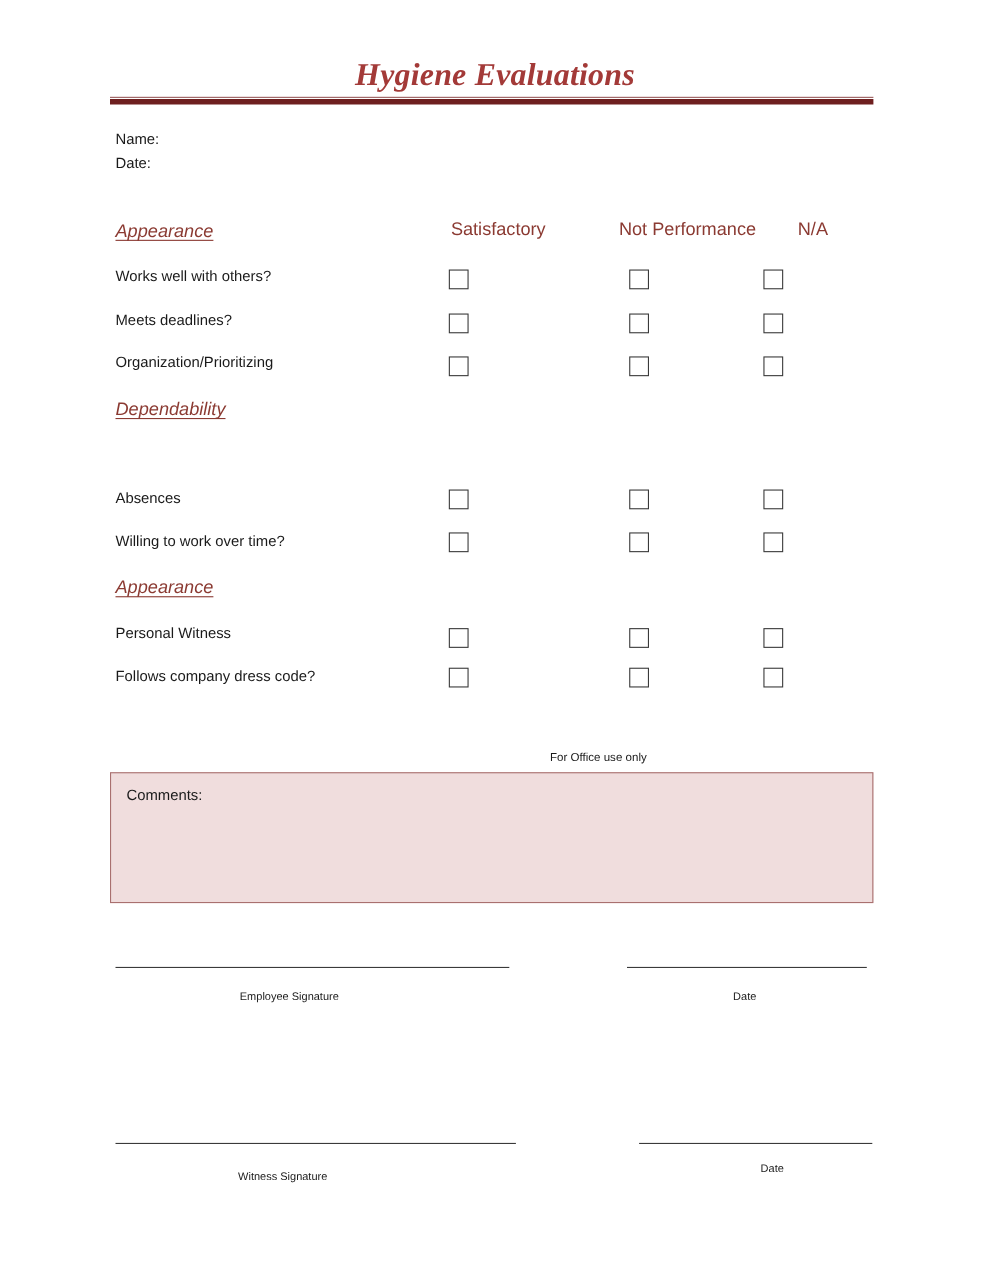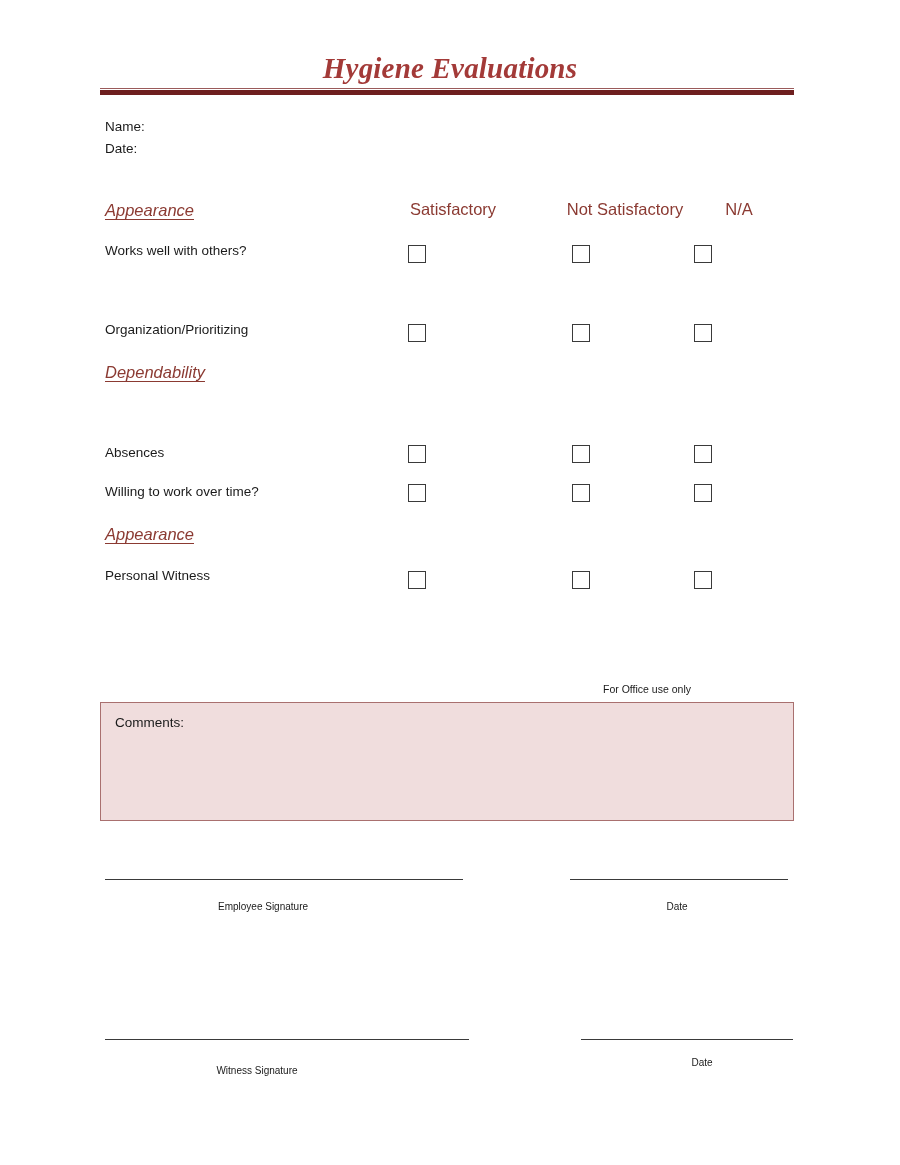"Not Satisfactory" div.col-head { text: Satisfactory -> Performance }
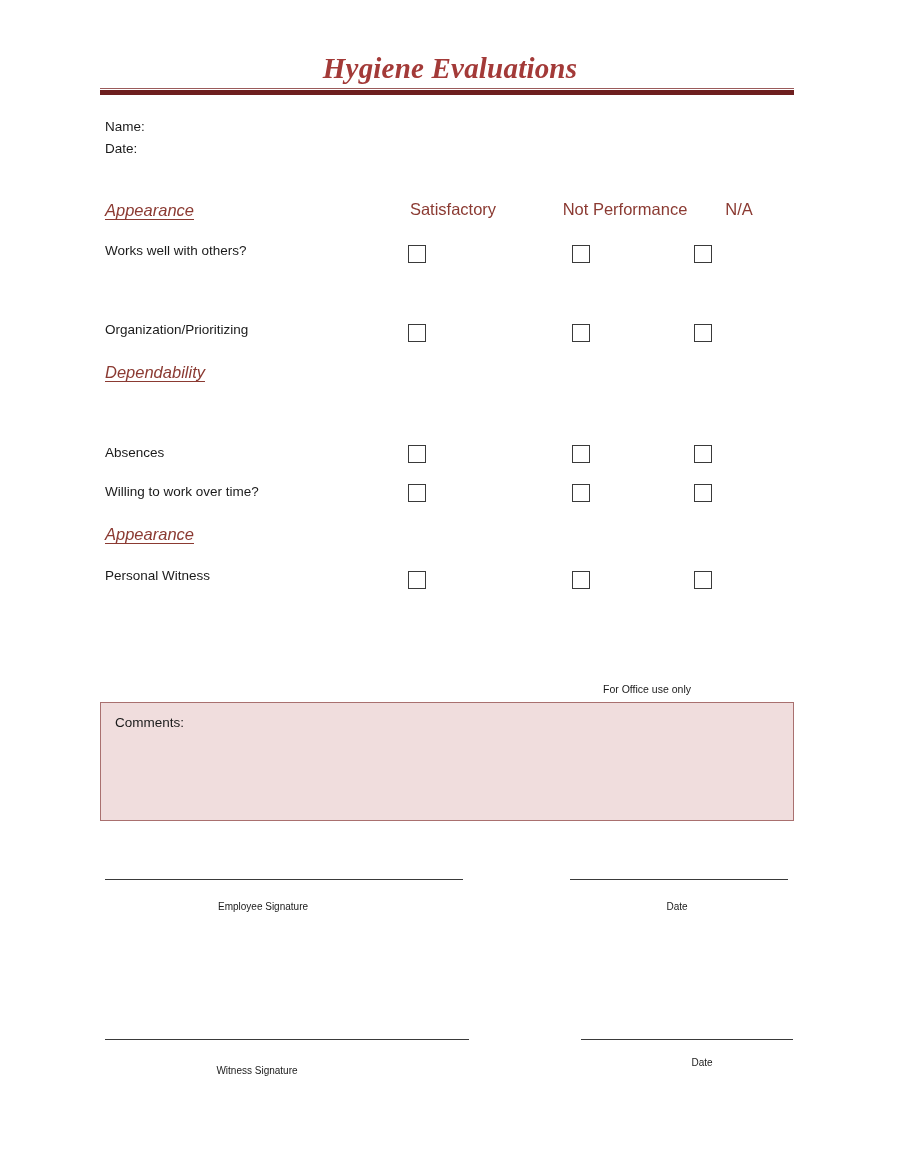"Meets deadlines?" div.qrow { html: none -> <div> <div>Meets deadlines?</div> <div></div> <div></div> <div></div> </div> }
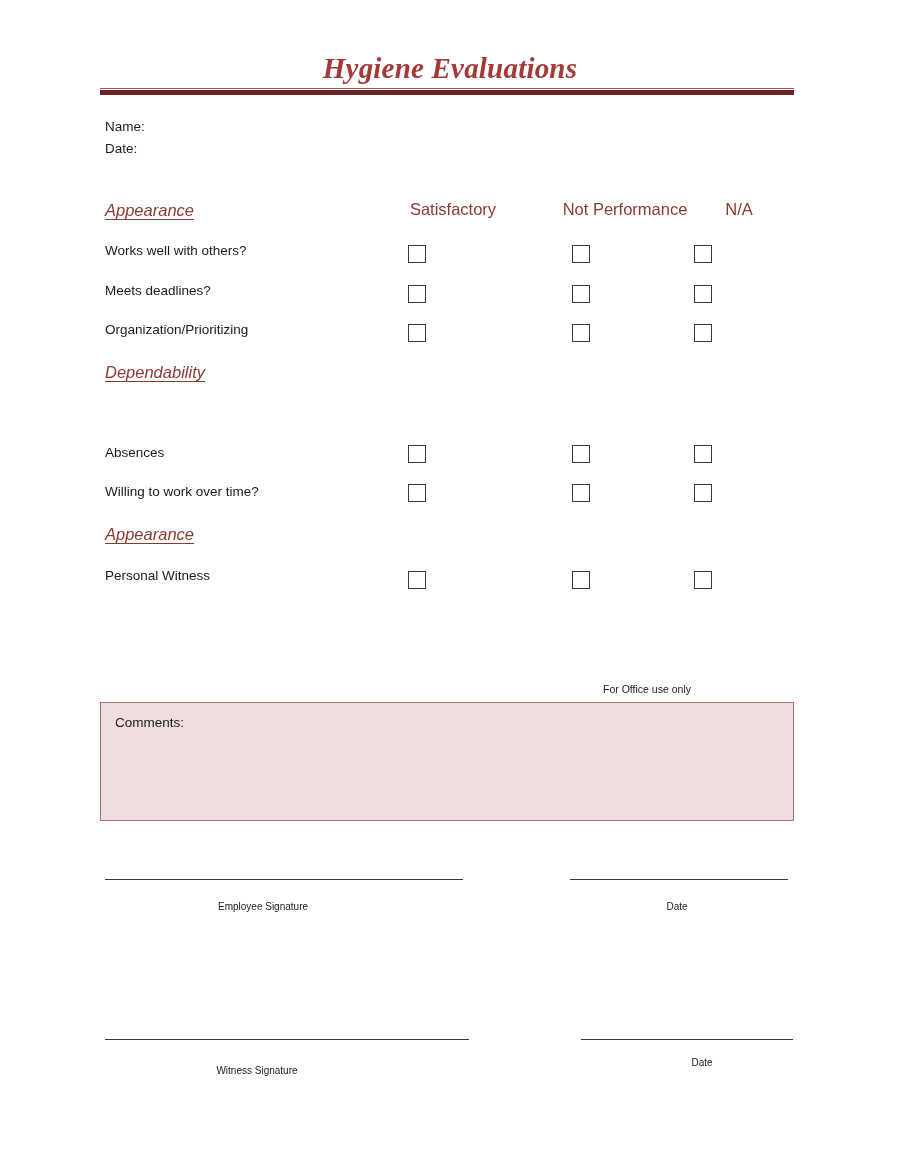"Follows company dress code?" div.qrow { html: none -> <div> <div>Follows company dress code?</div> <div></div> <div></div> <div></div> </div> }
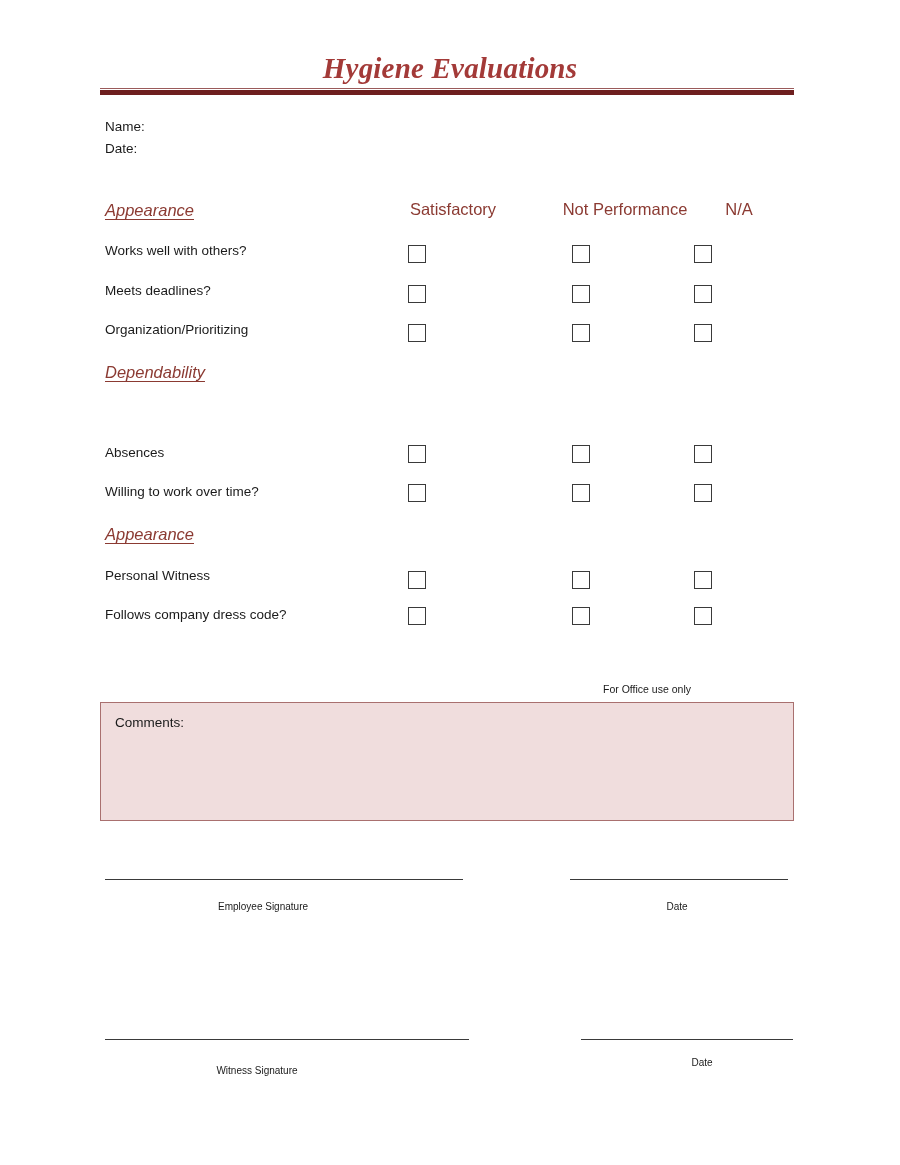"For Office use only" .office-note { text-align: center -> left }
